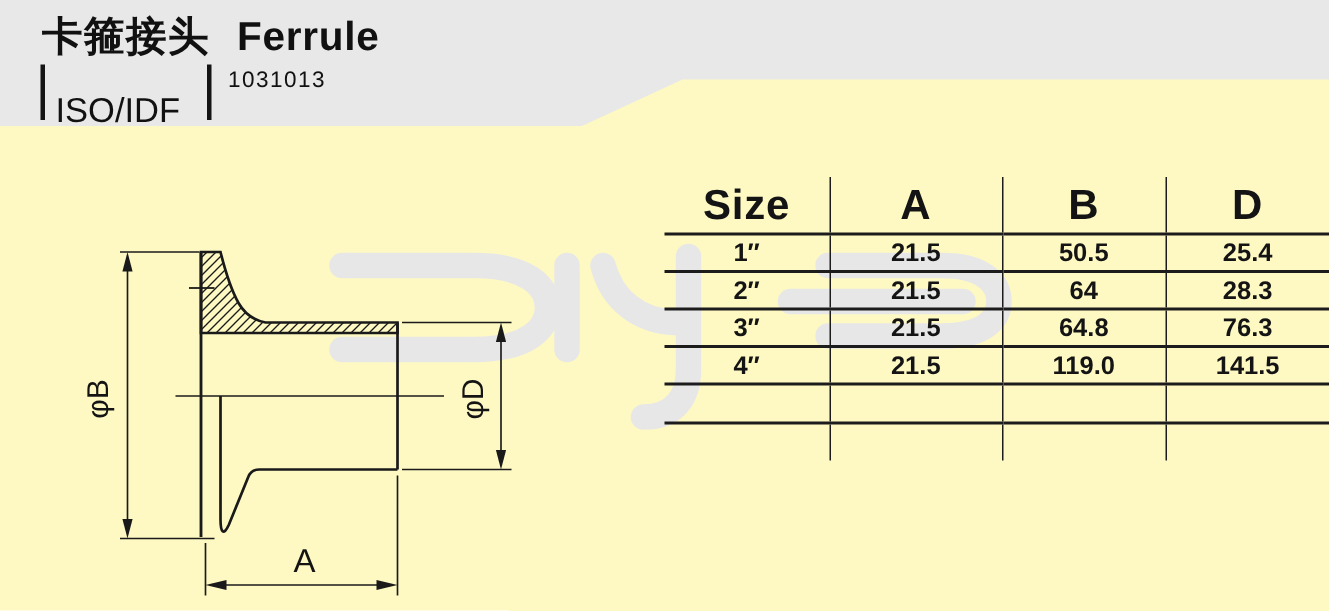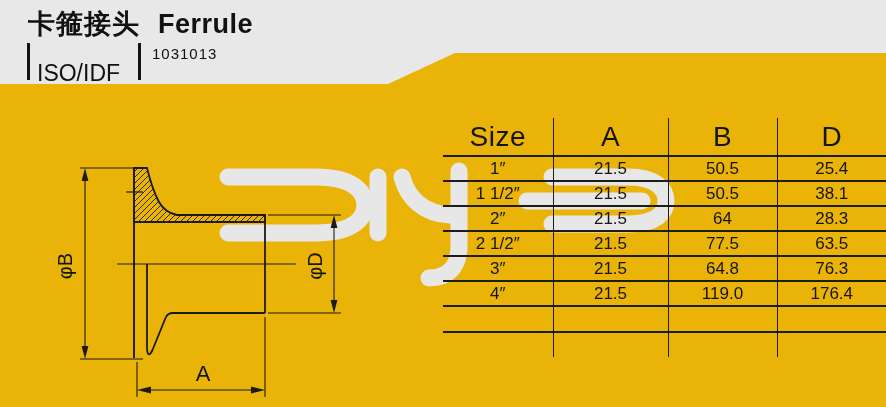"卡箍接头 Ferrule" .page { background: #eab308 -> #fef9c3 }
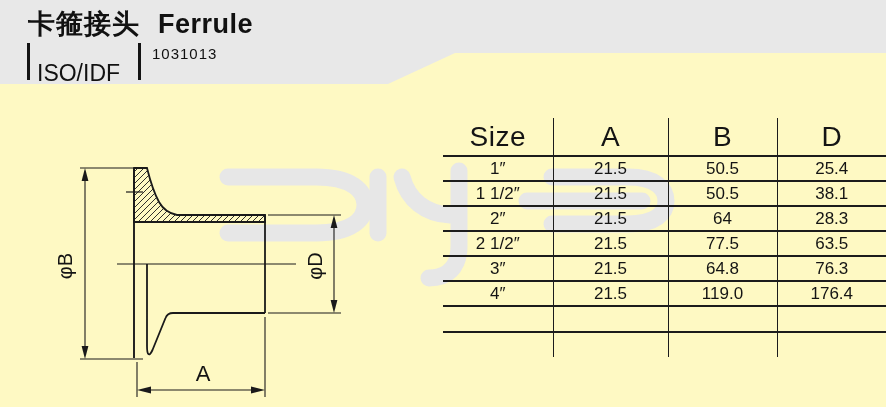"Size" table.dims th, table.dims td { font-weight: normal -> bold }
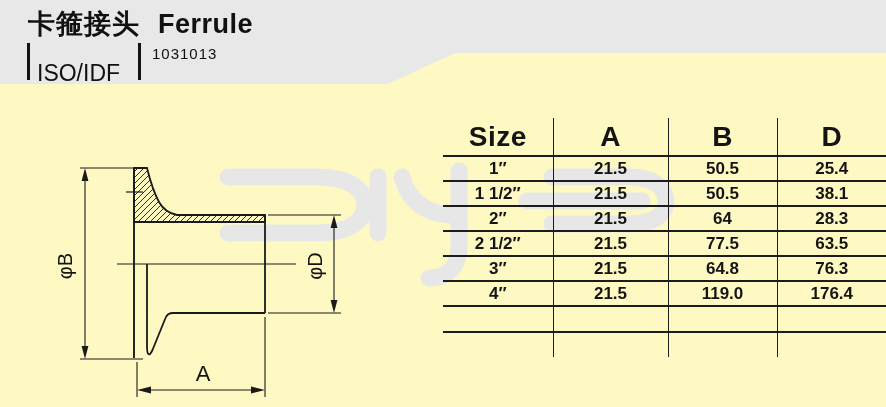"1 1/2″" tr { html: <tr> <td>1 1/2″</td> <td>21.5</td> <td>50.5</td> <td>38.1</td> </tr> -> none }
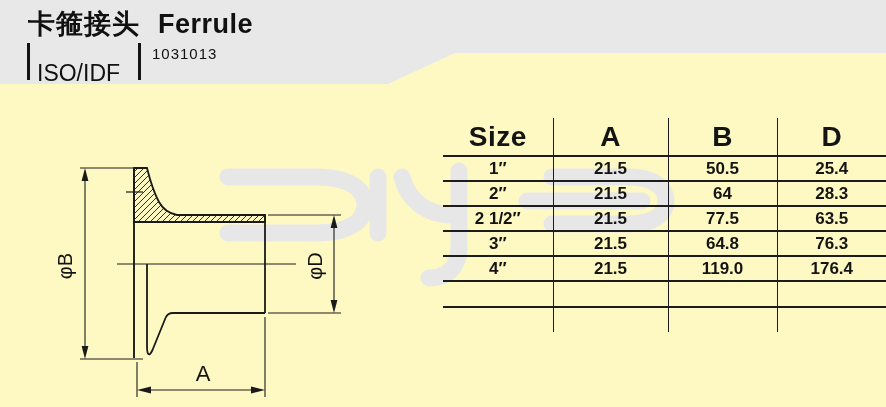"2 1/2″" tr { html: <tr> <td>2 1/2″</td> <td>21.5</td> <td>77.5</td> <td>63.5</td> </tr> -> none }
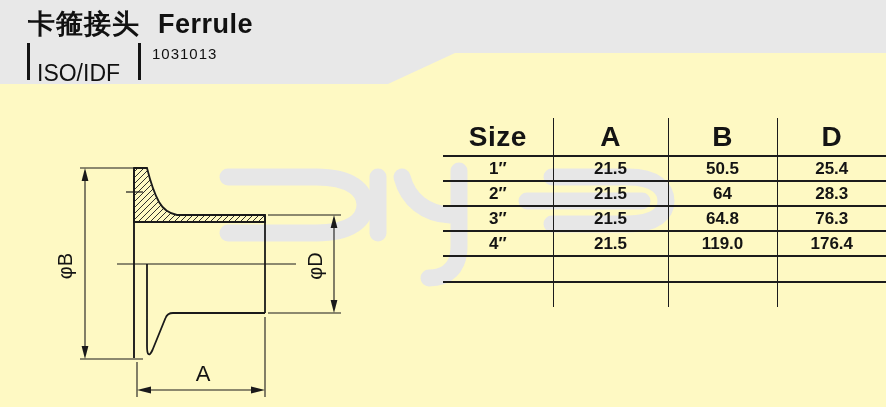"176.4" td { text: 176.4 -> 141.5 }
